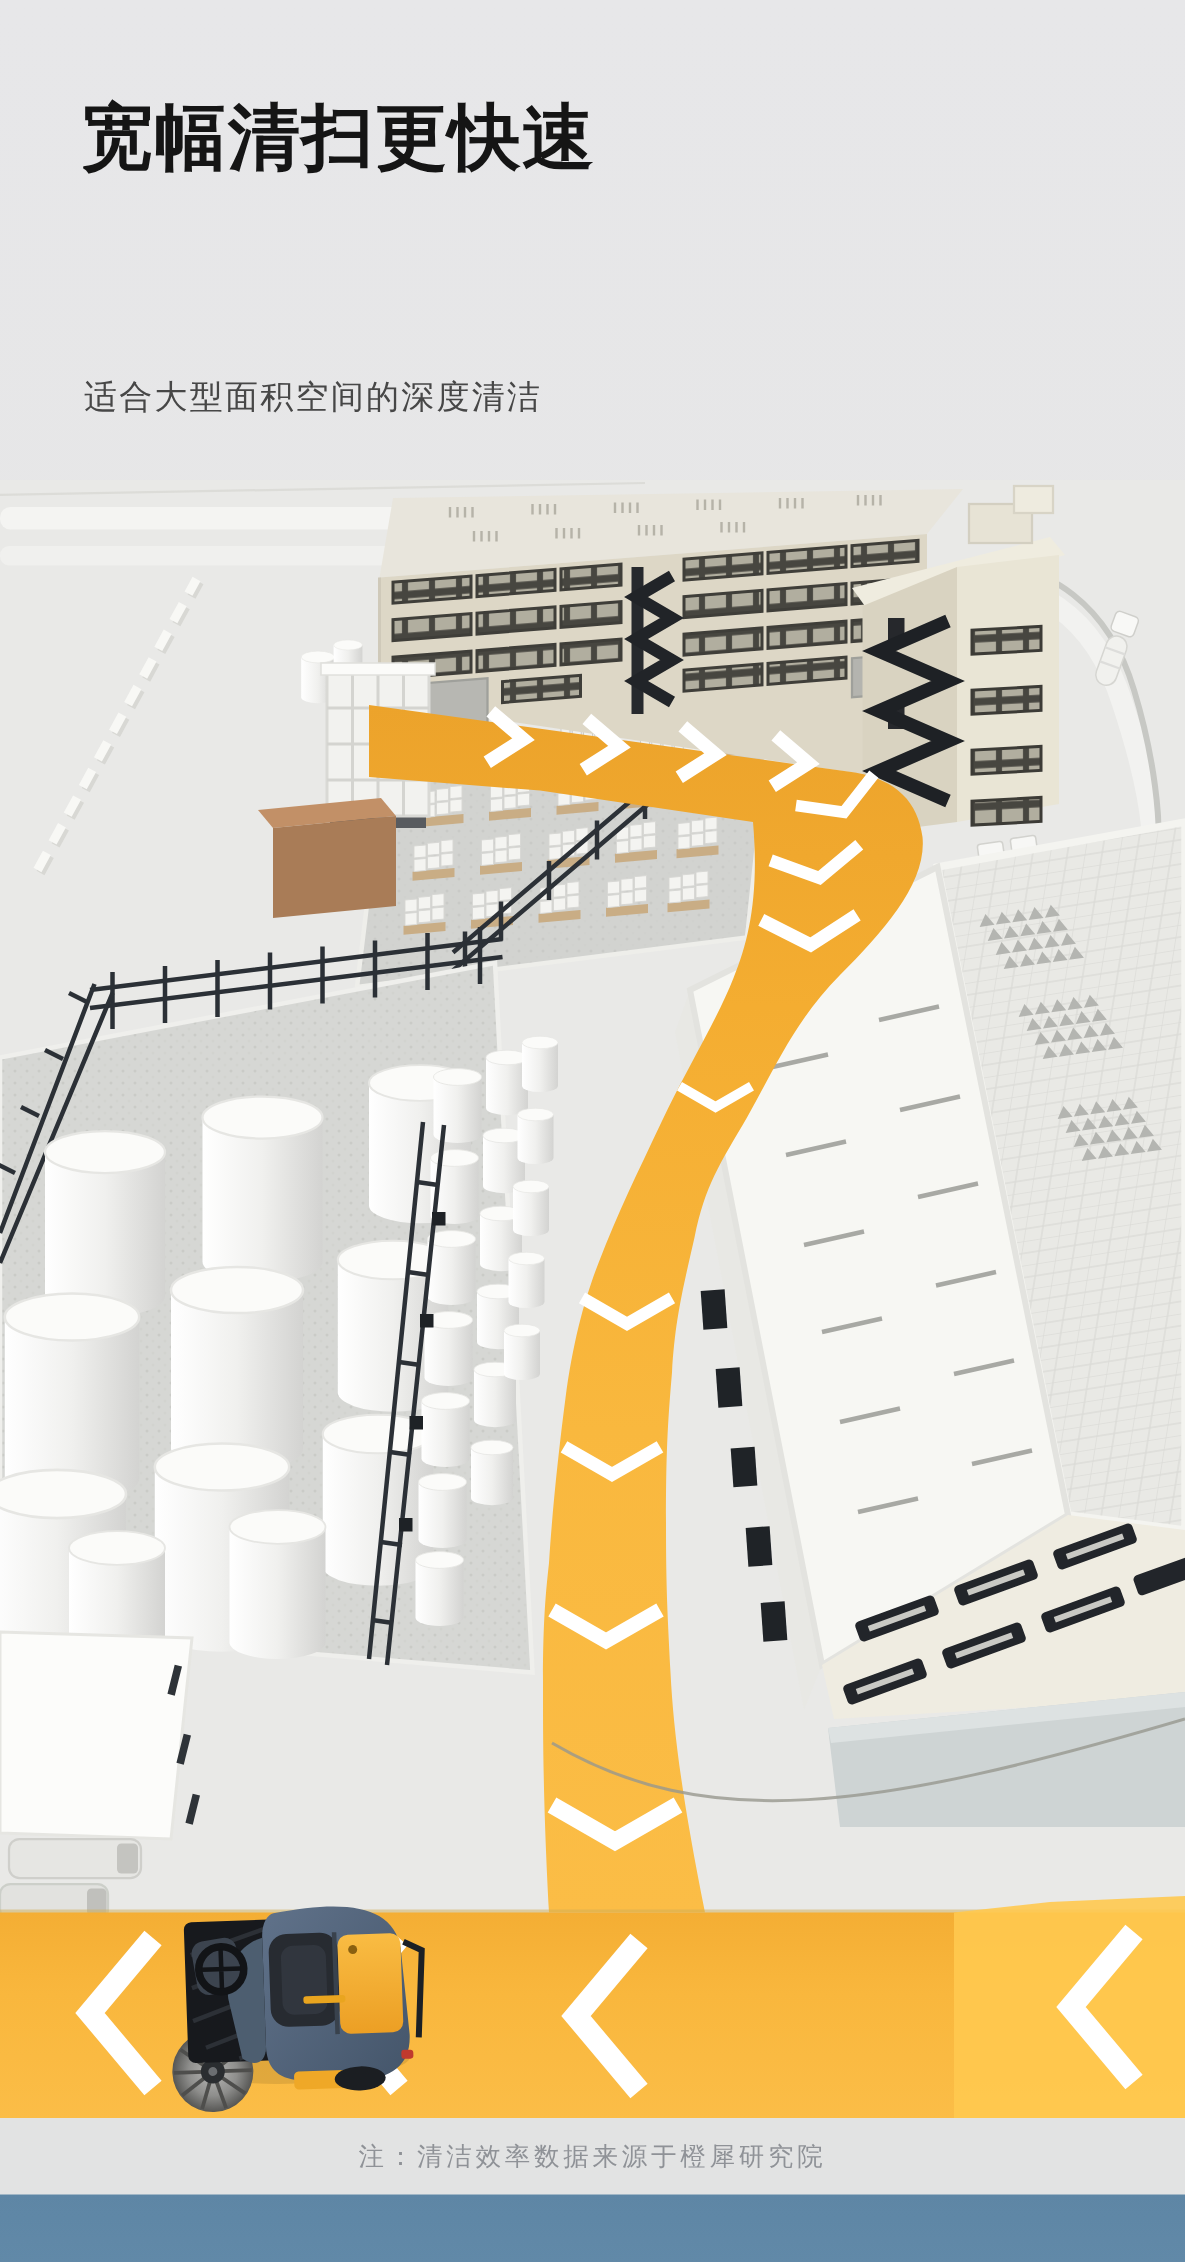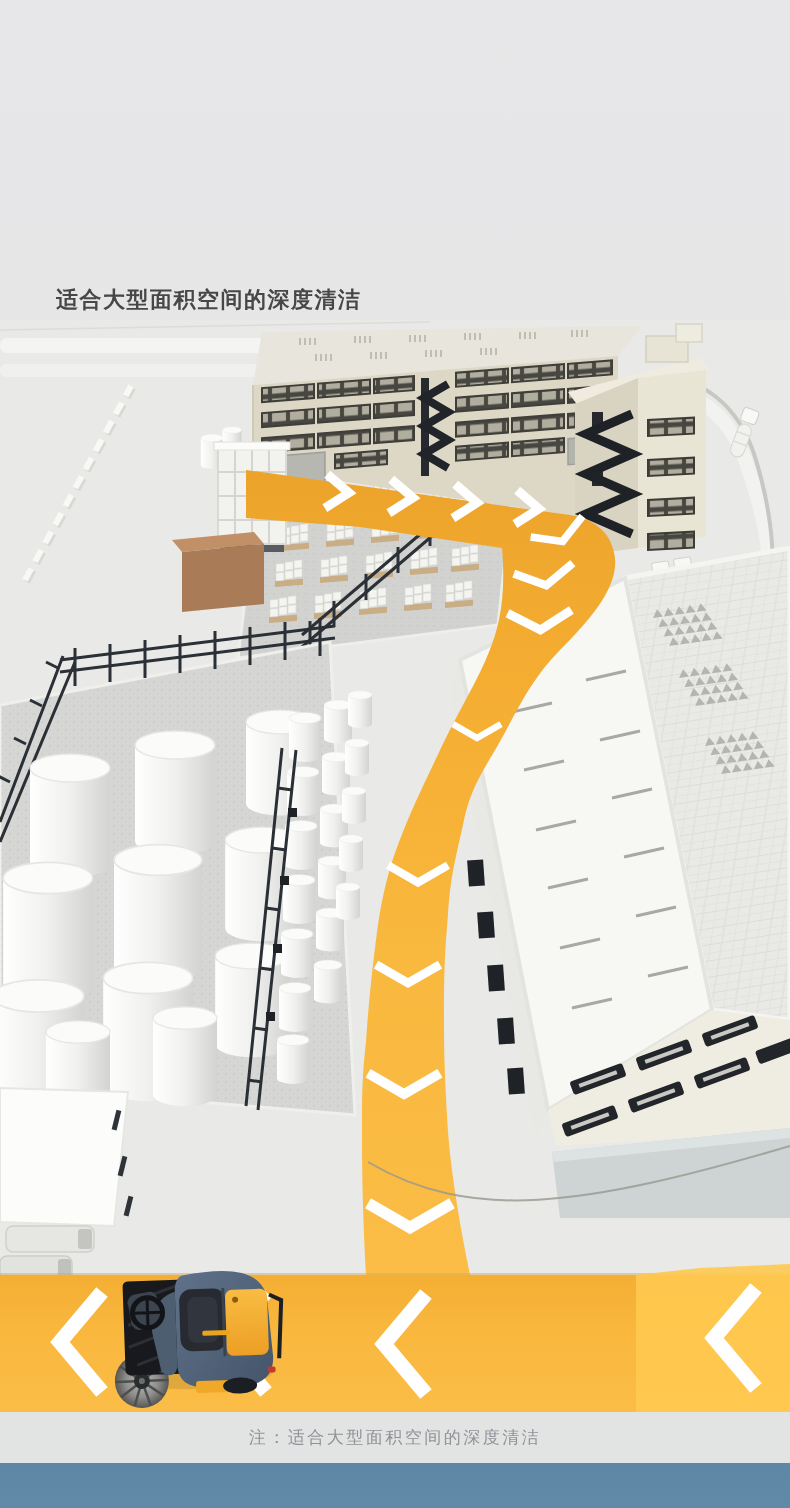"宽幅清扫更快速" div.t { html: none -> <div>宽幅清扫更快速</div> }
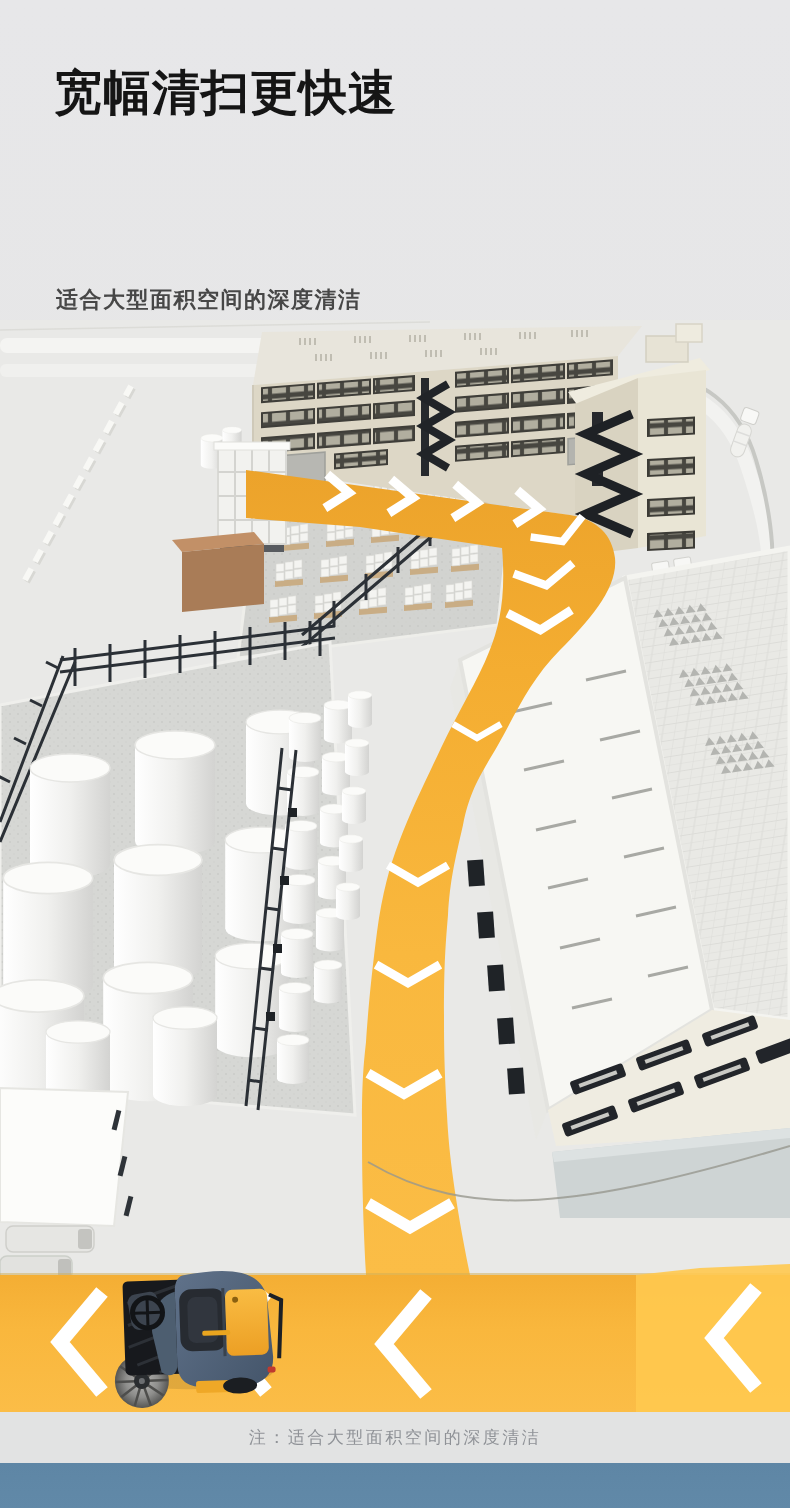"适合大型面积空间的深度清洁" .sub { font-weight: 700 -> 400; margin-top: 35px -> none }
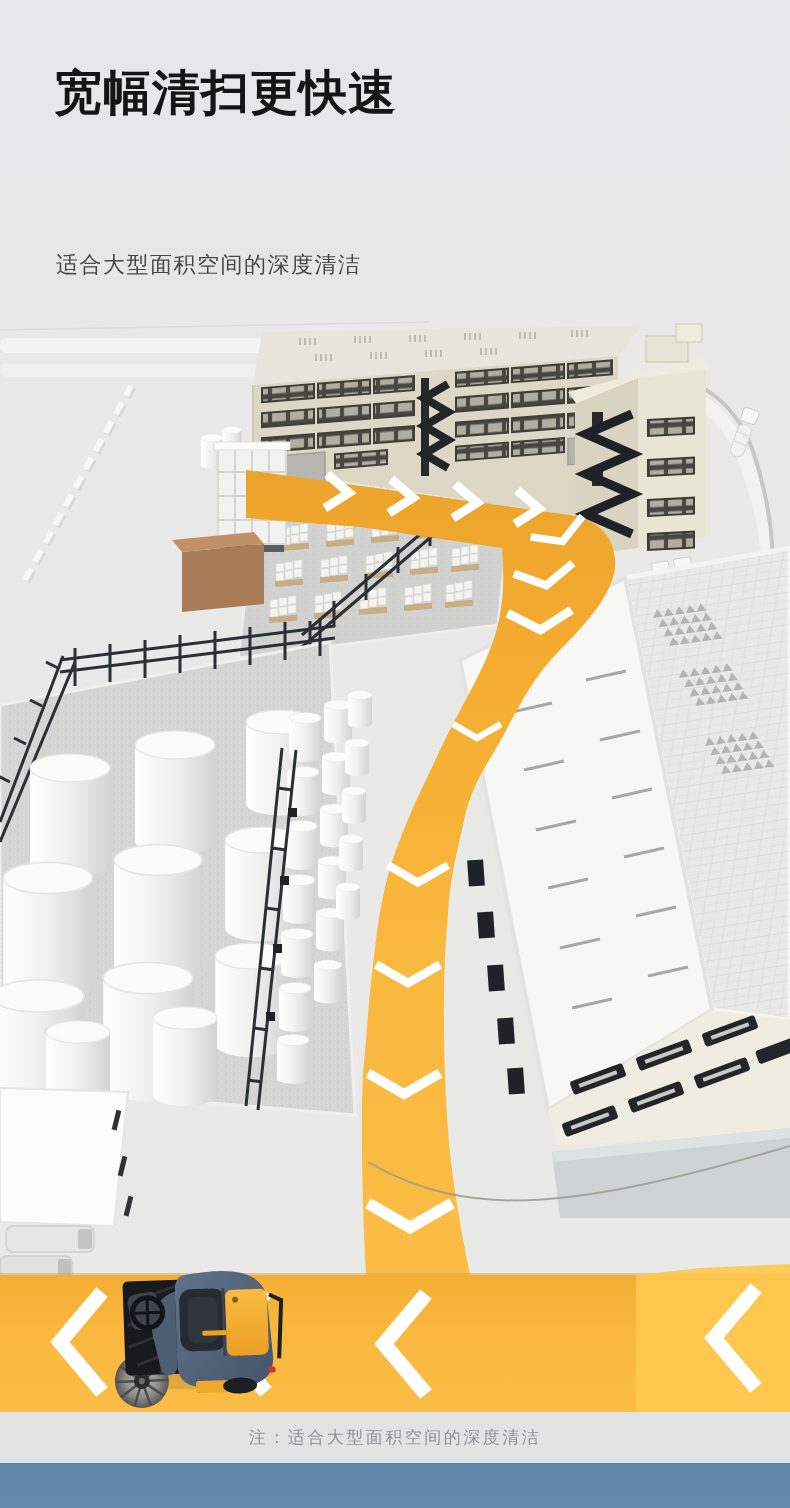"注：适合大型面积空间的深度清洁" span { text: 适合大型面积空间的深度清洁 -> 清洁效率数据来源于橙犀研究院 }
